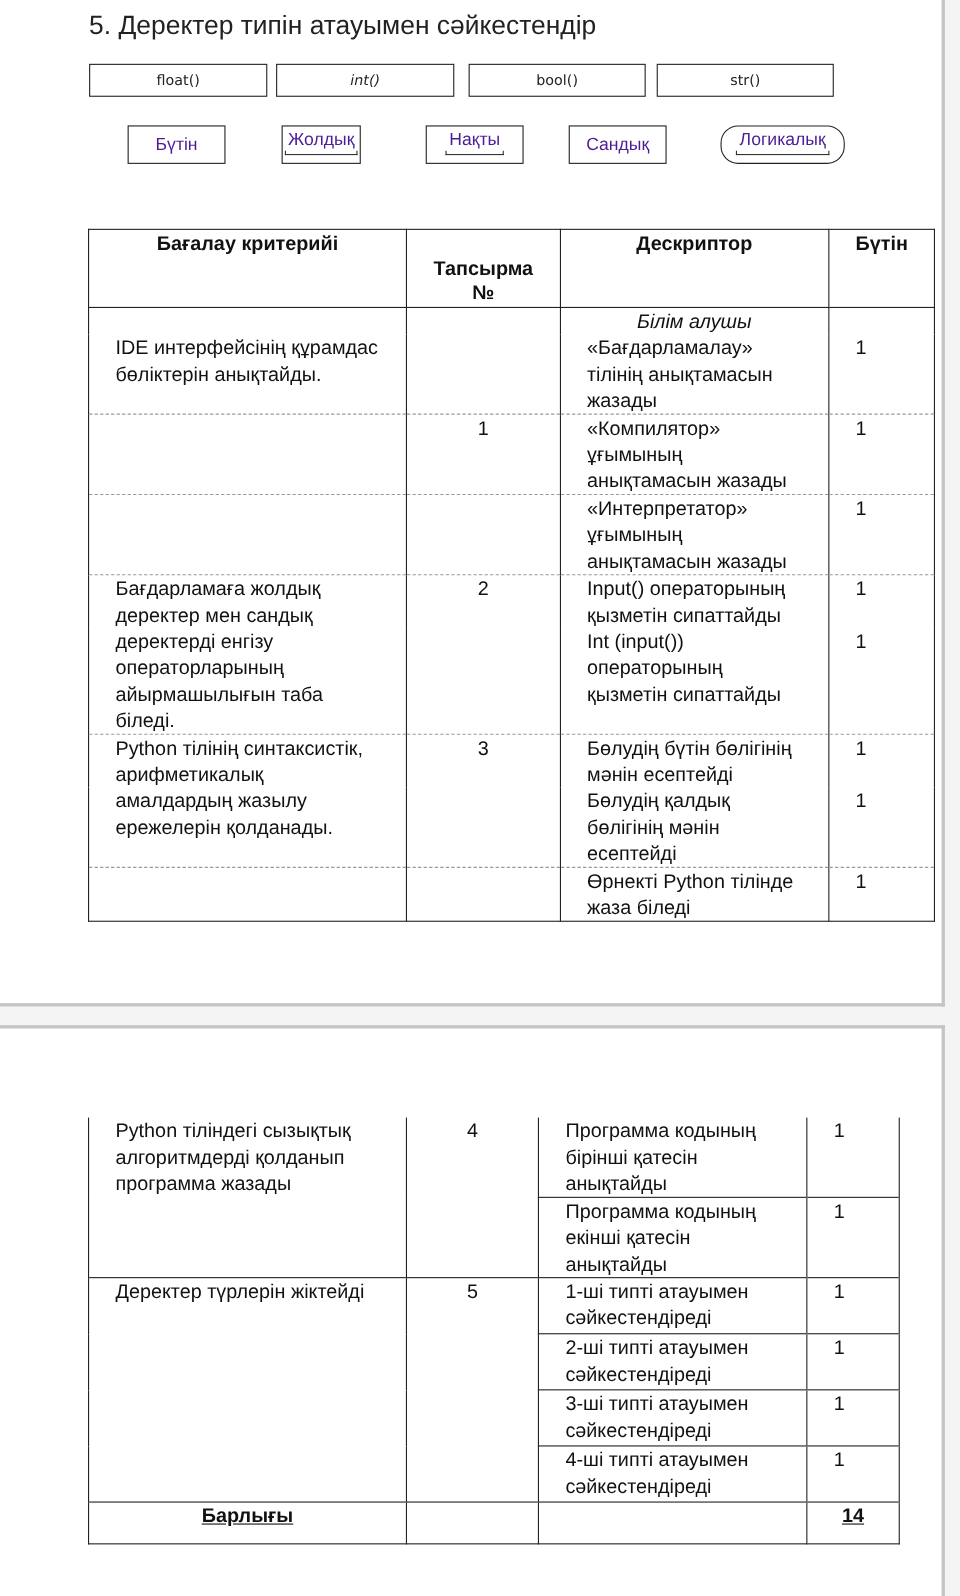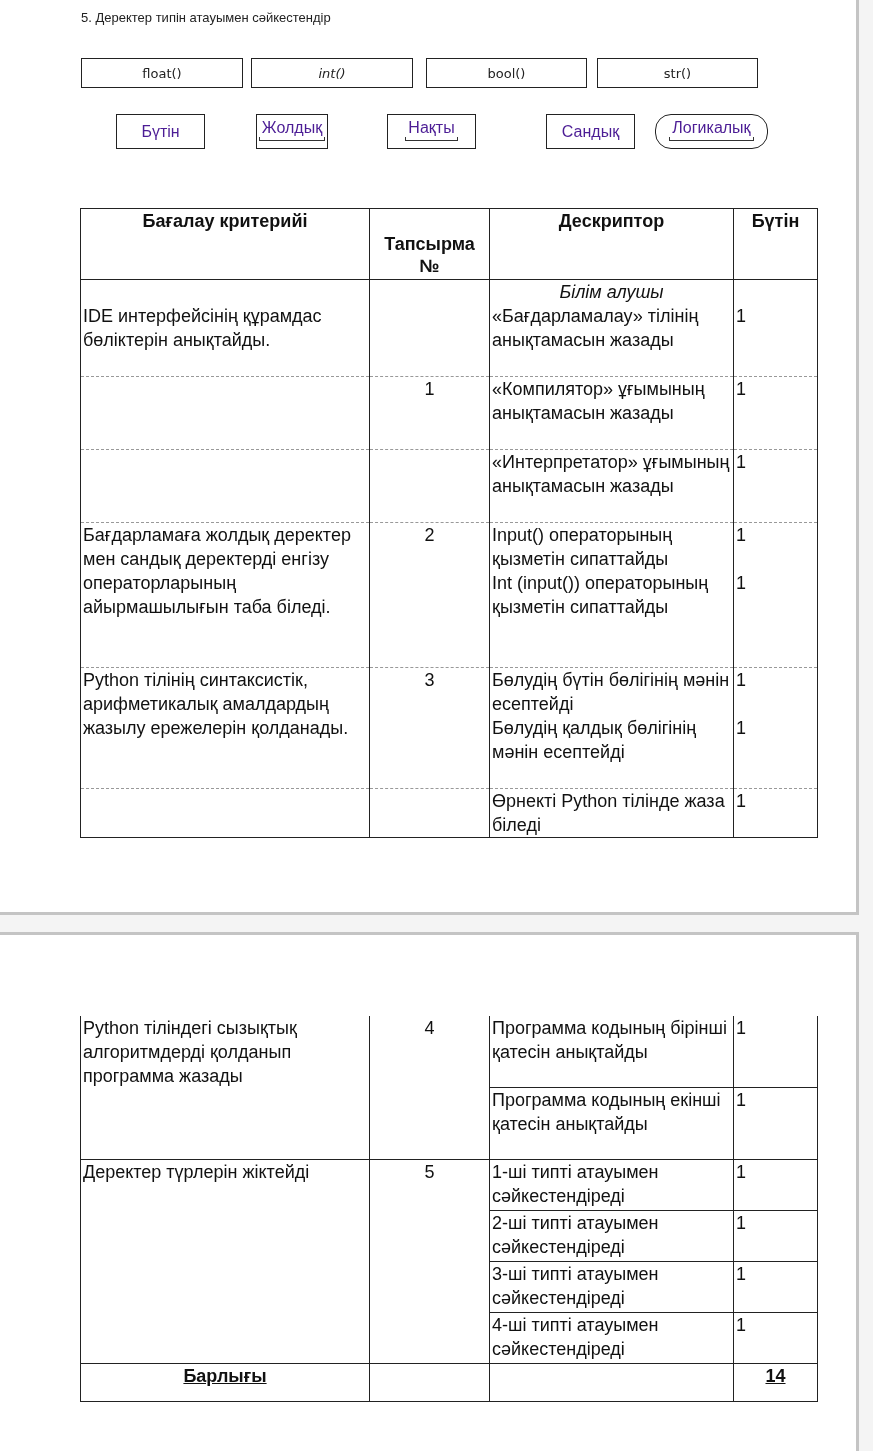"5. Деректер типін атауымен сәйкестендір" .task-title { font-size: 13px -> 24px }
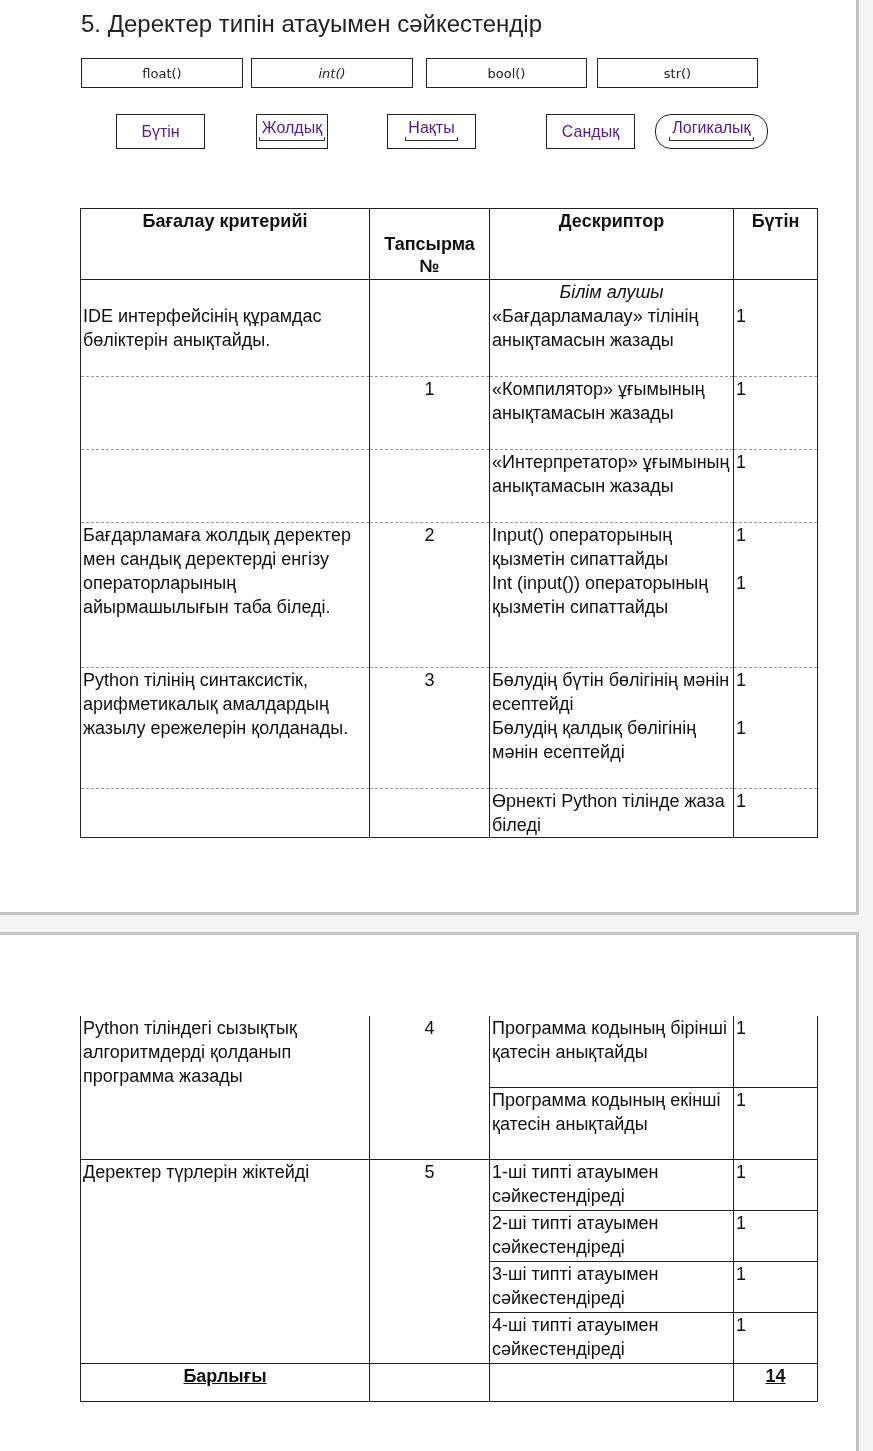"Сандық" div.name-box { left: 546px -> 517px }
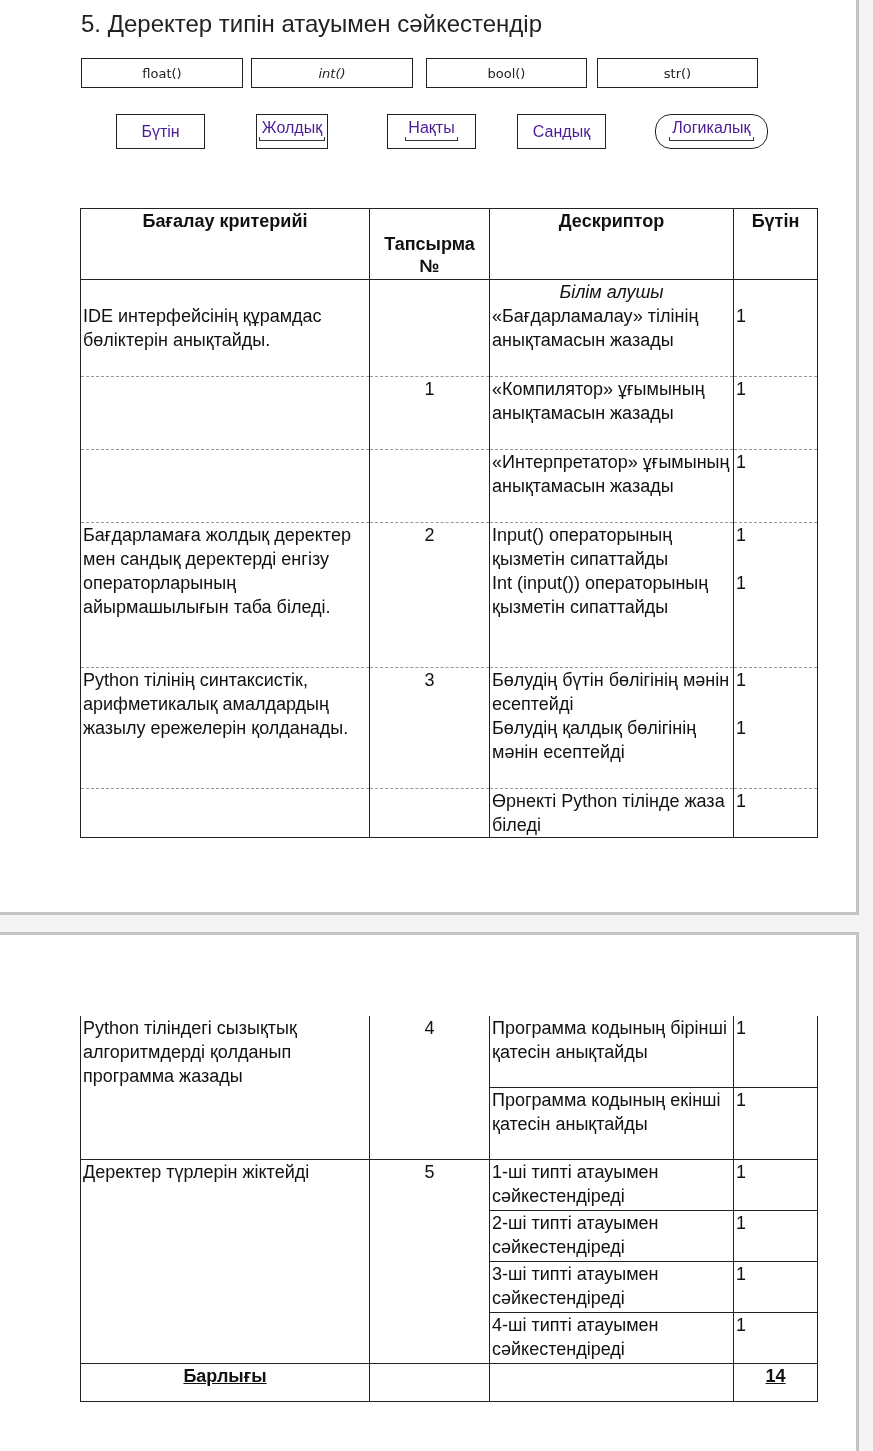"Бағалау критерийі" table.rubric td, table.rubric th { padding: 0 2px -> 0 24px }
